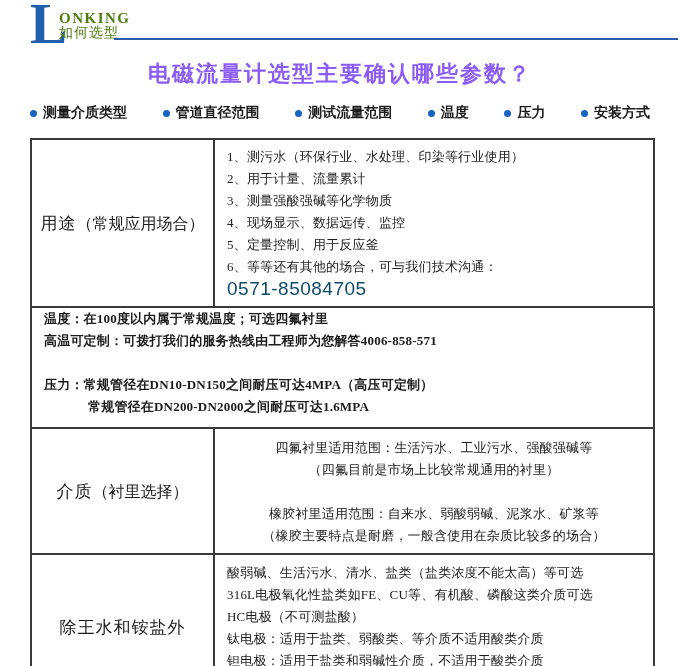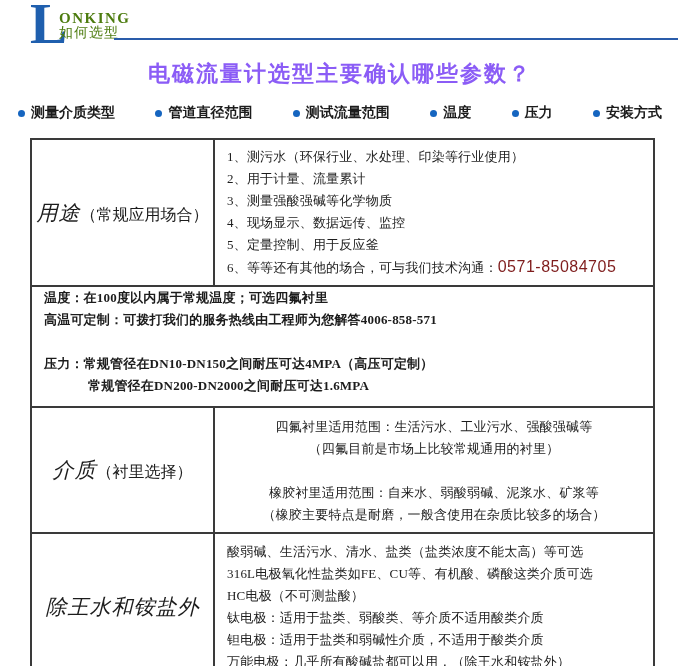"测量介质类型" .bullets { padding: 0 18px -> 0 30px }
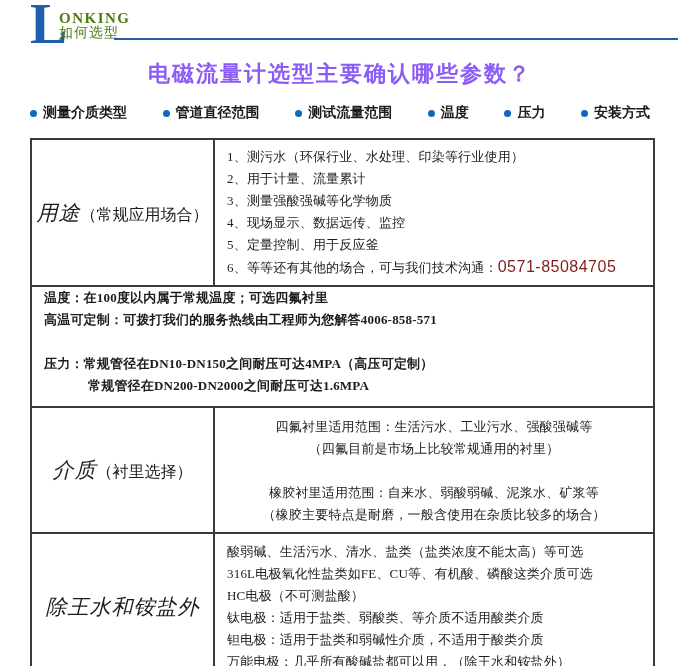"用途" .lbl-main { font-size: 21px -> 17px; font-style: italic -> none }
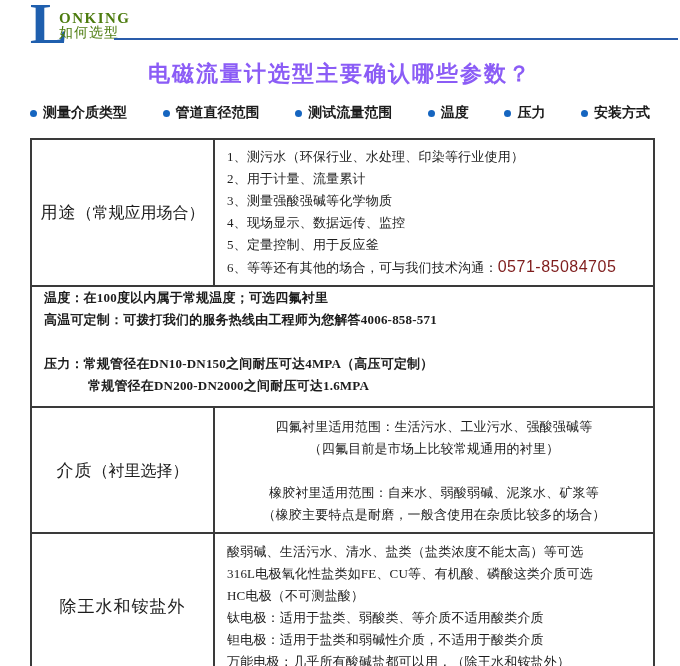"6、等等还有其他的场合，可与我们技术沟通：" .phone-line { flex-direction: none -> column }
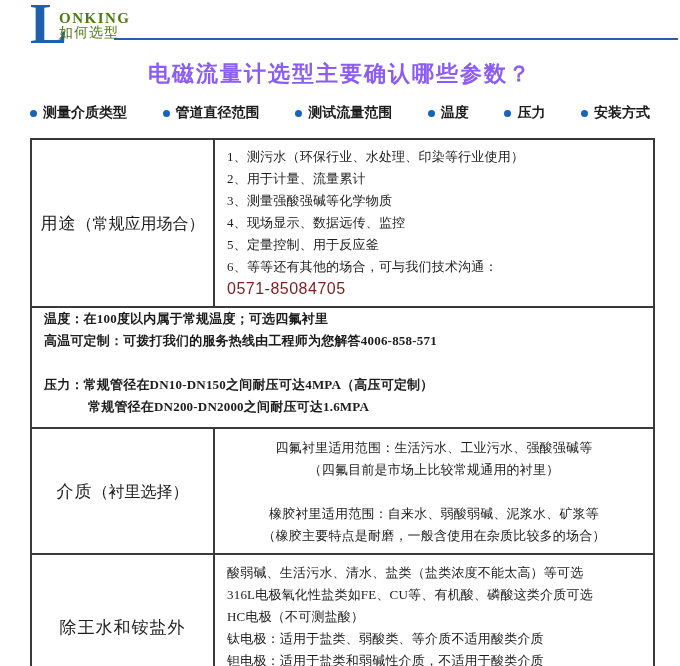"0571-85084705" .phone { color: #7f1d1d -> #0c4a6e; font-size: 16px -> 19px }
